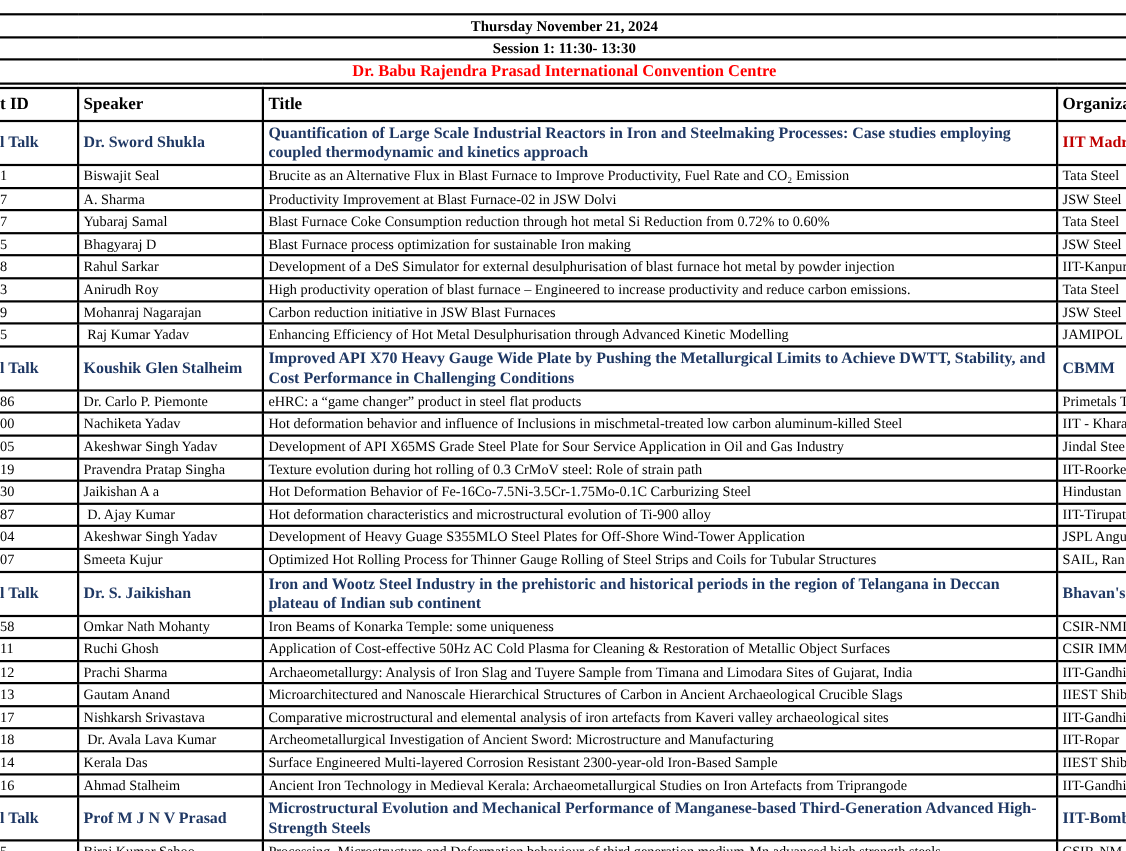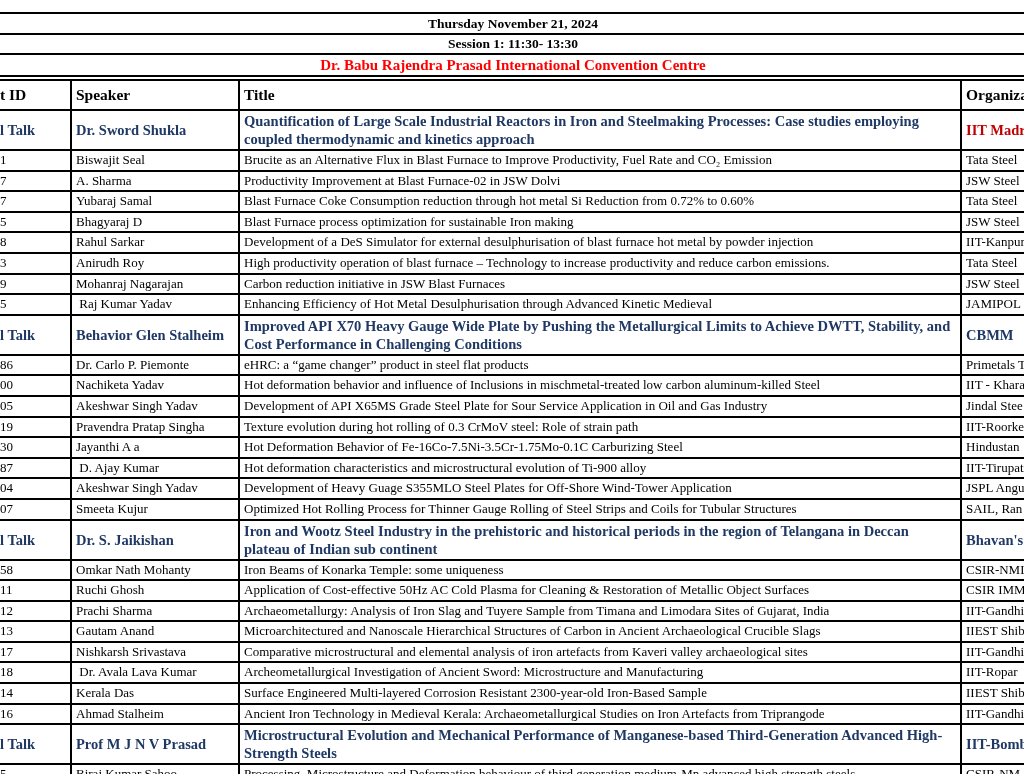"High productivity operation of blast" td.c-title { text: Technology -> Engineered }
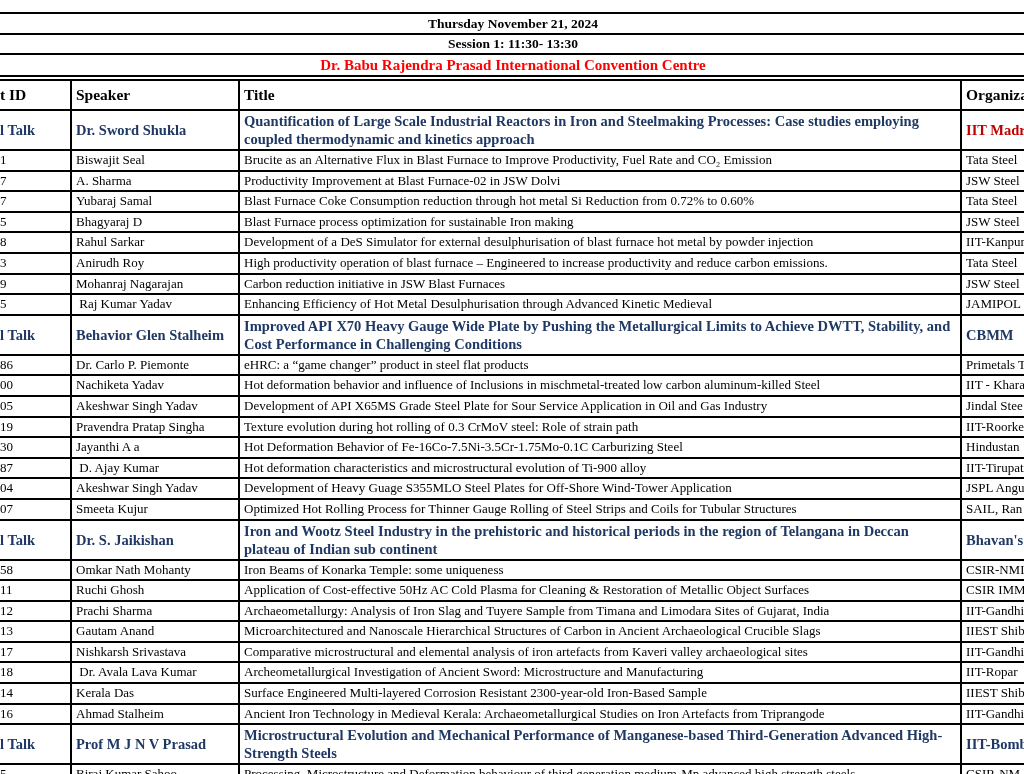"Enhancing Efficiency of Hot Metal" td.c-title { text: Medieval -> Modelling }
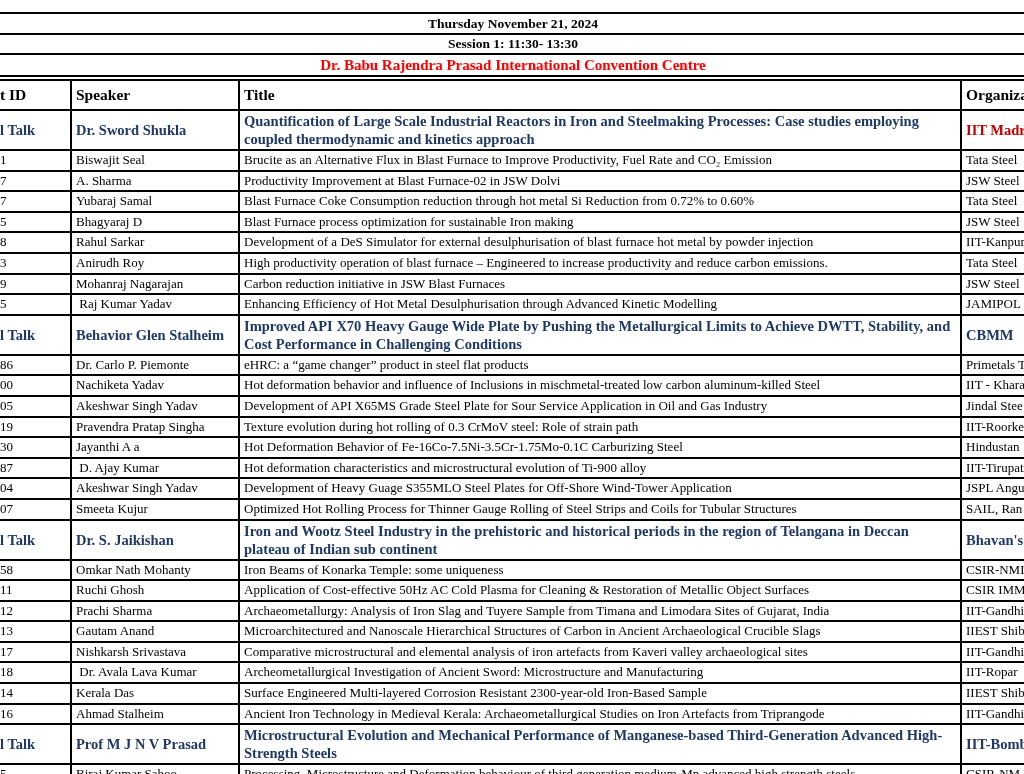"Behavior Glen Stalheim" td.c-speaker { text: Behavior -> Koushik }
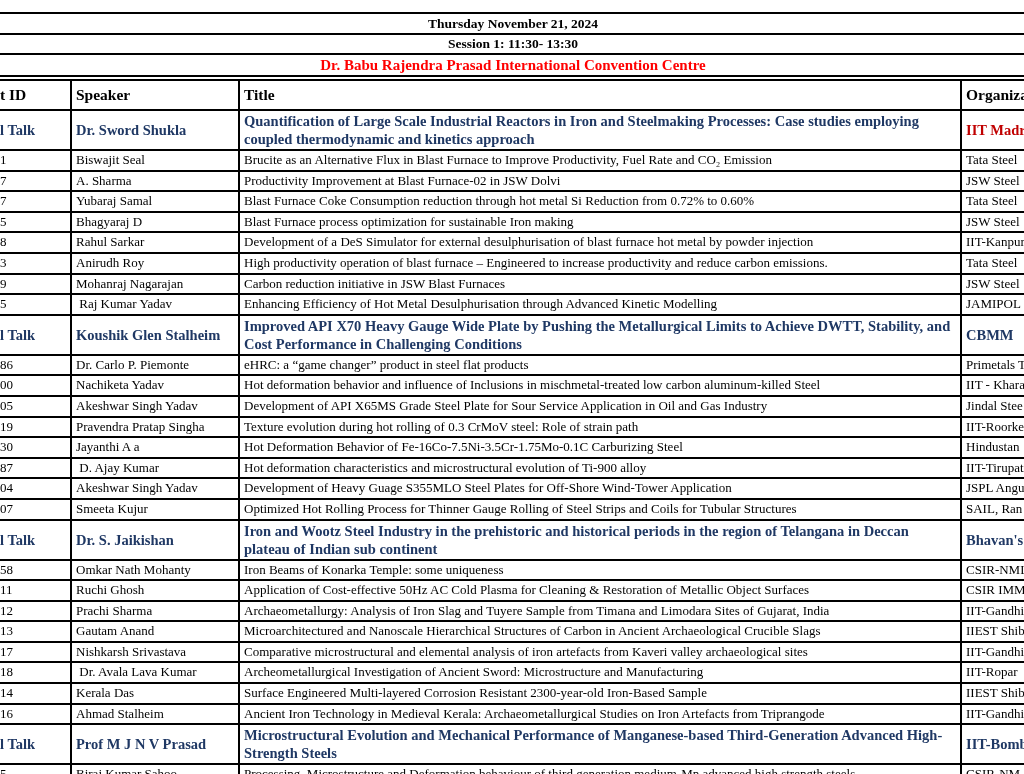"Jayanthi A a" td.c-speaker { text: Jayanthi -> Jaikishan }
